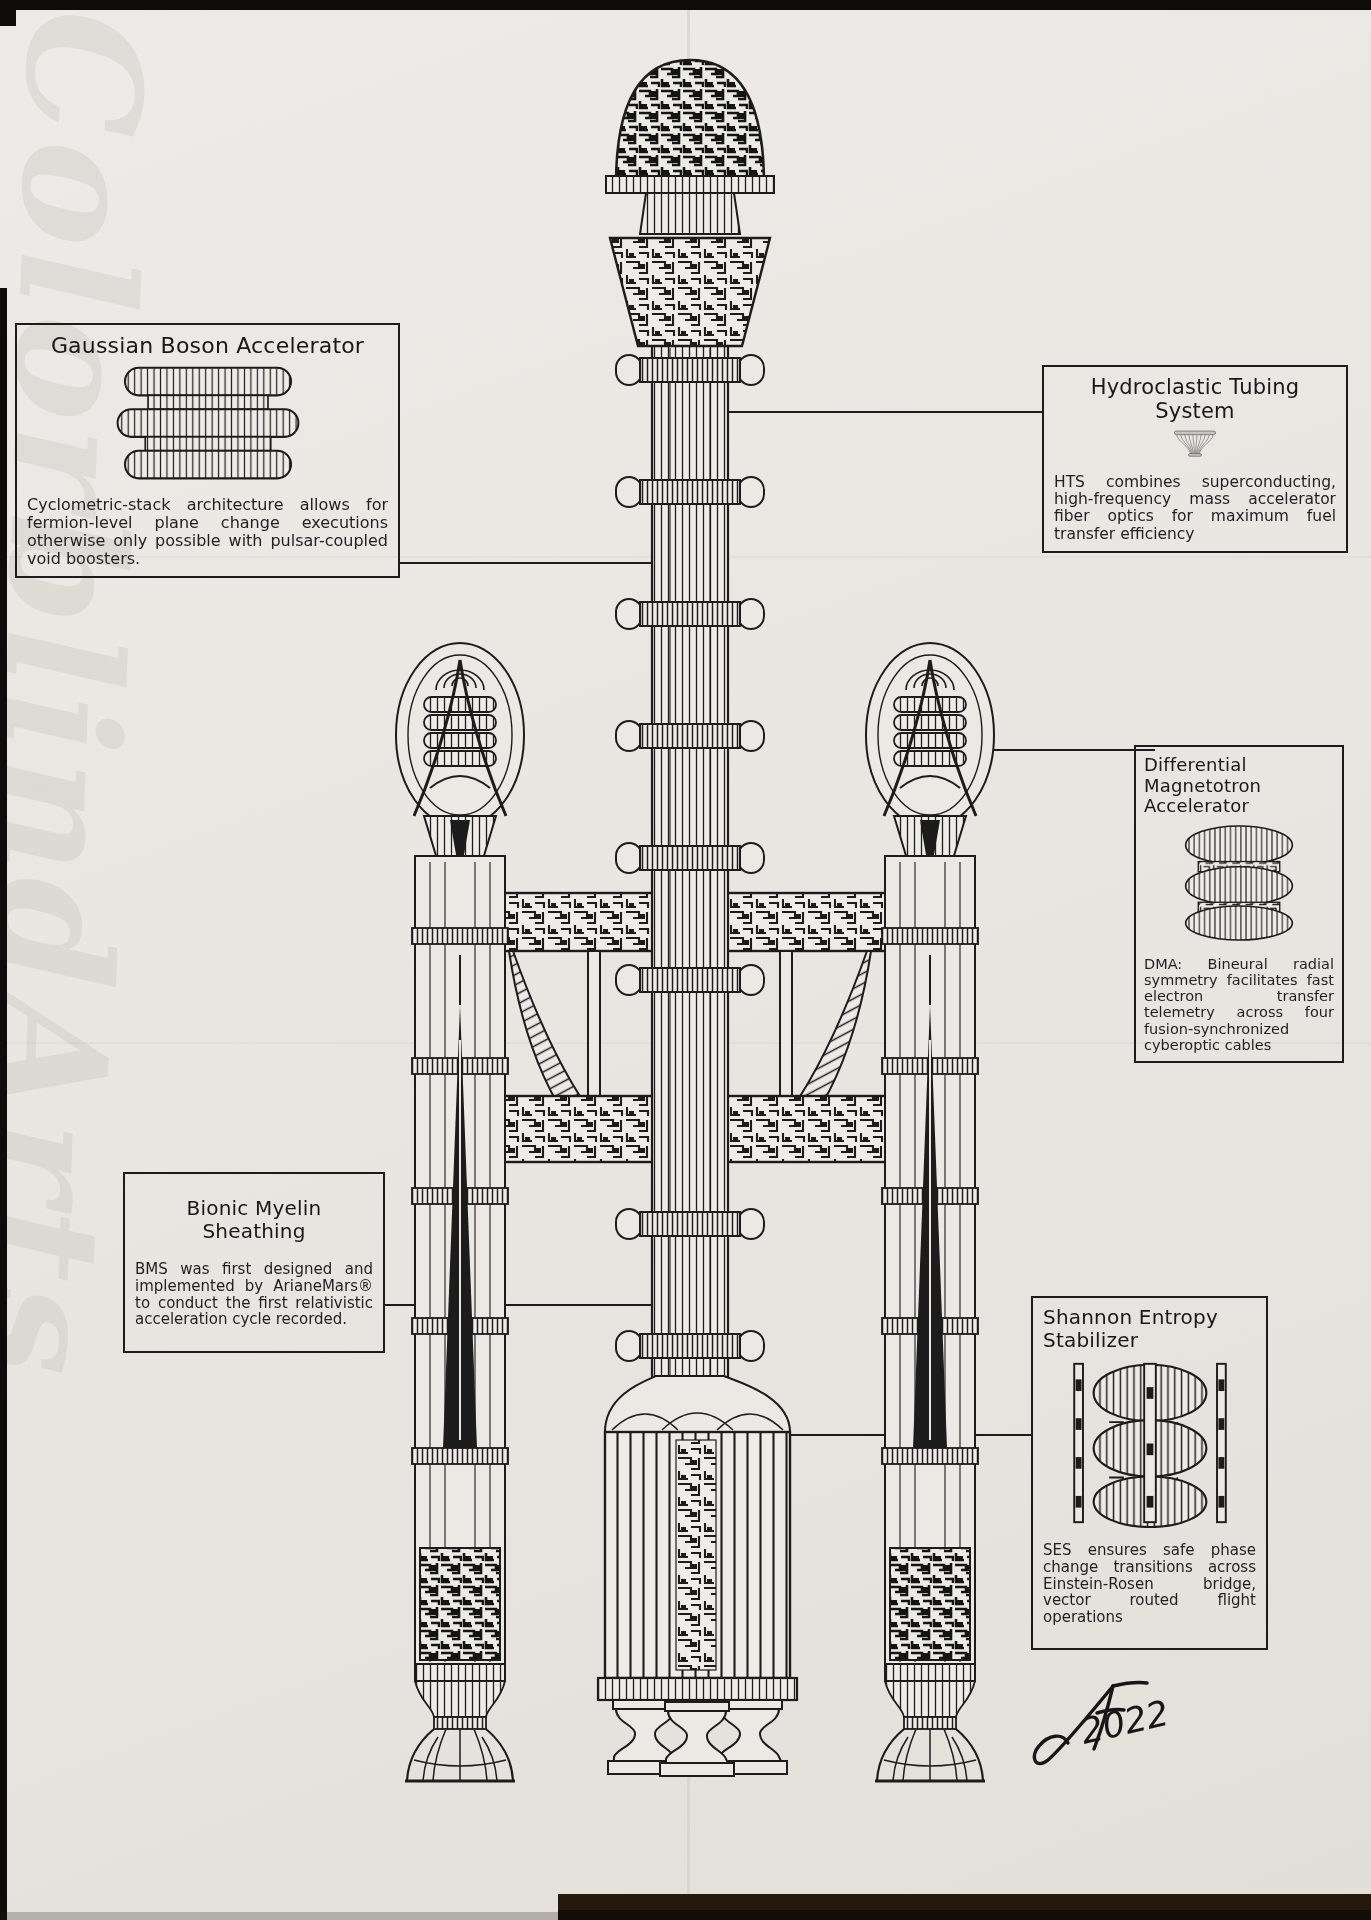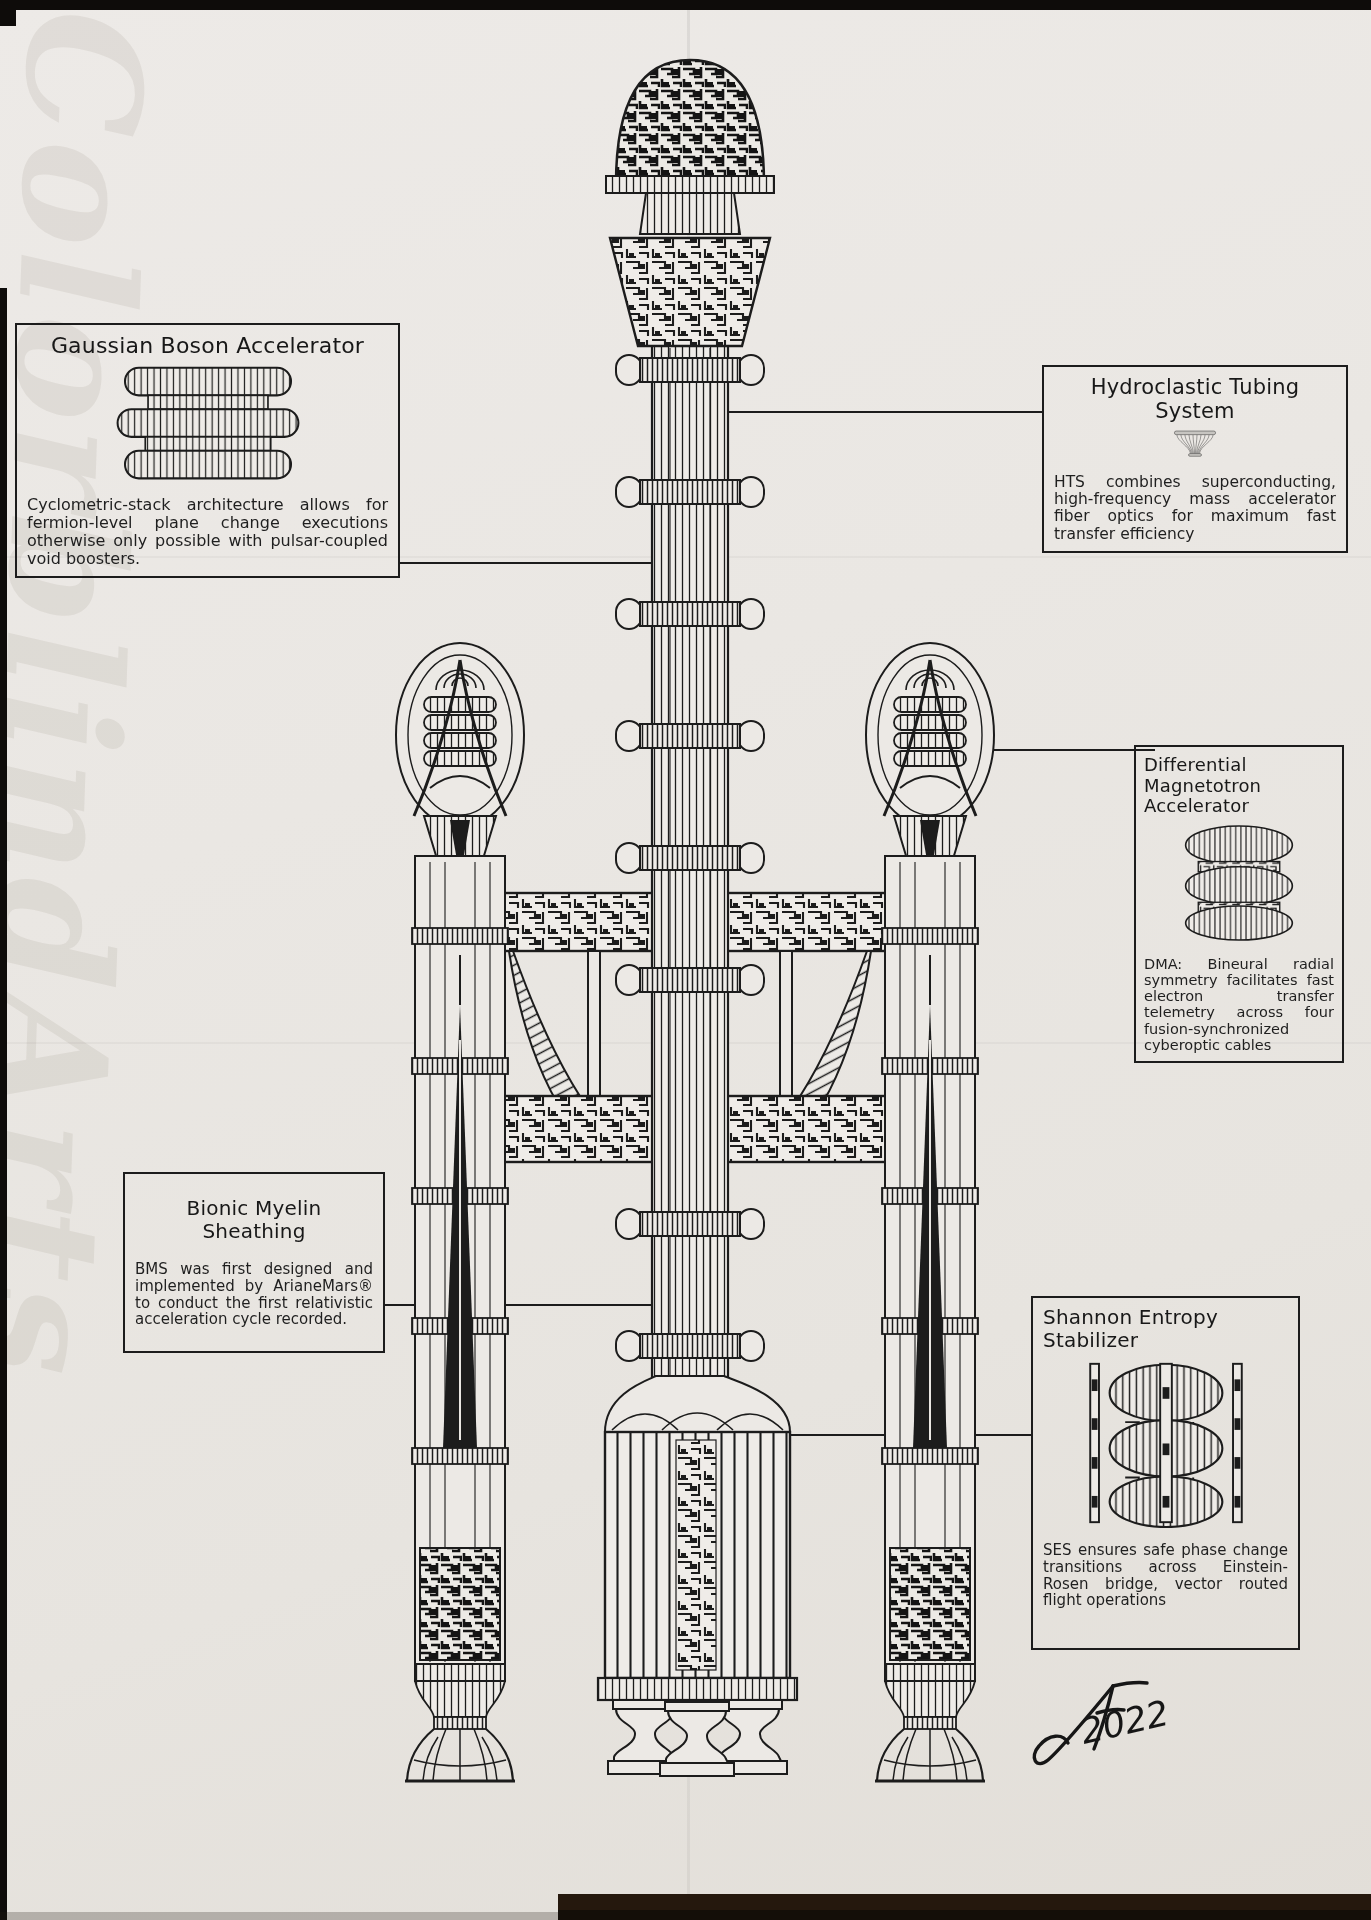"HTS combines superconducting," div.c-desc { text: fast -> fuel }
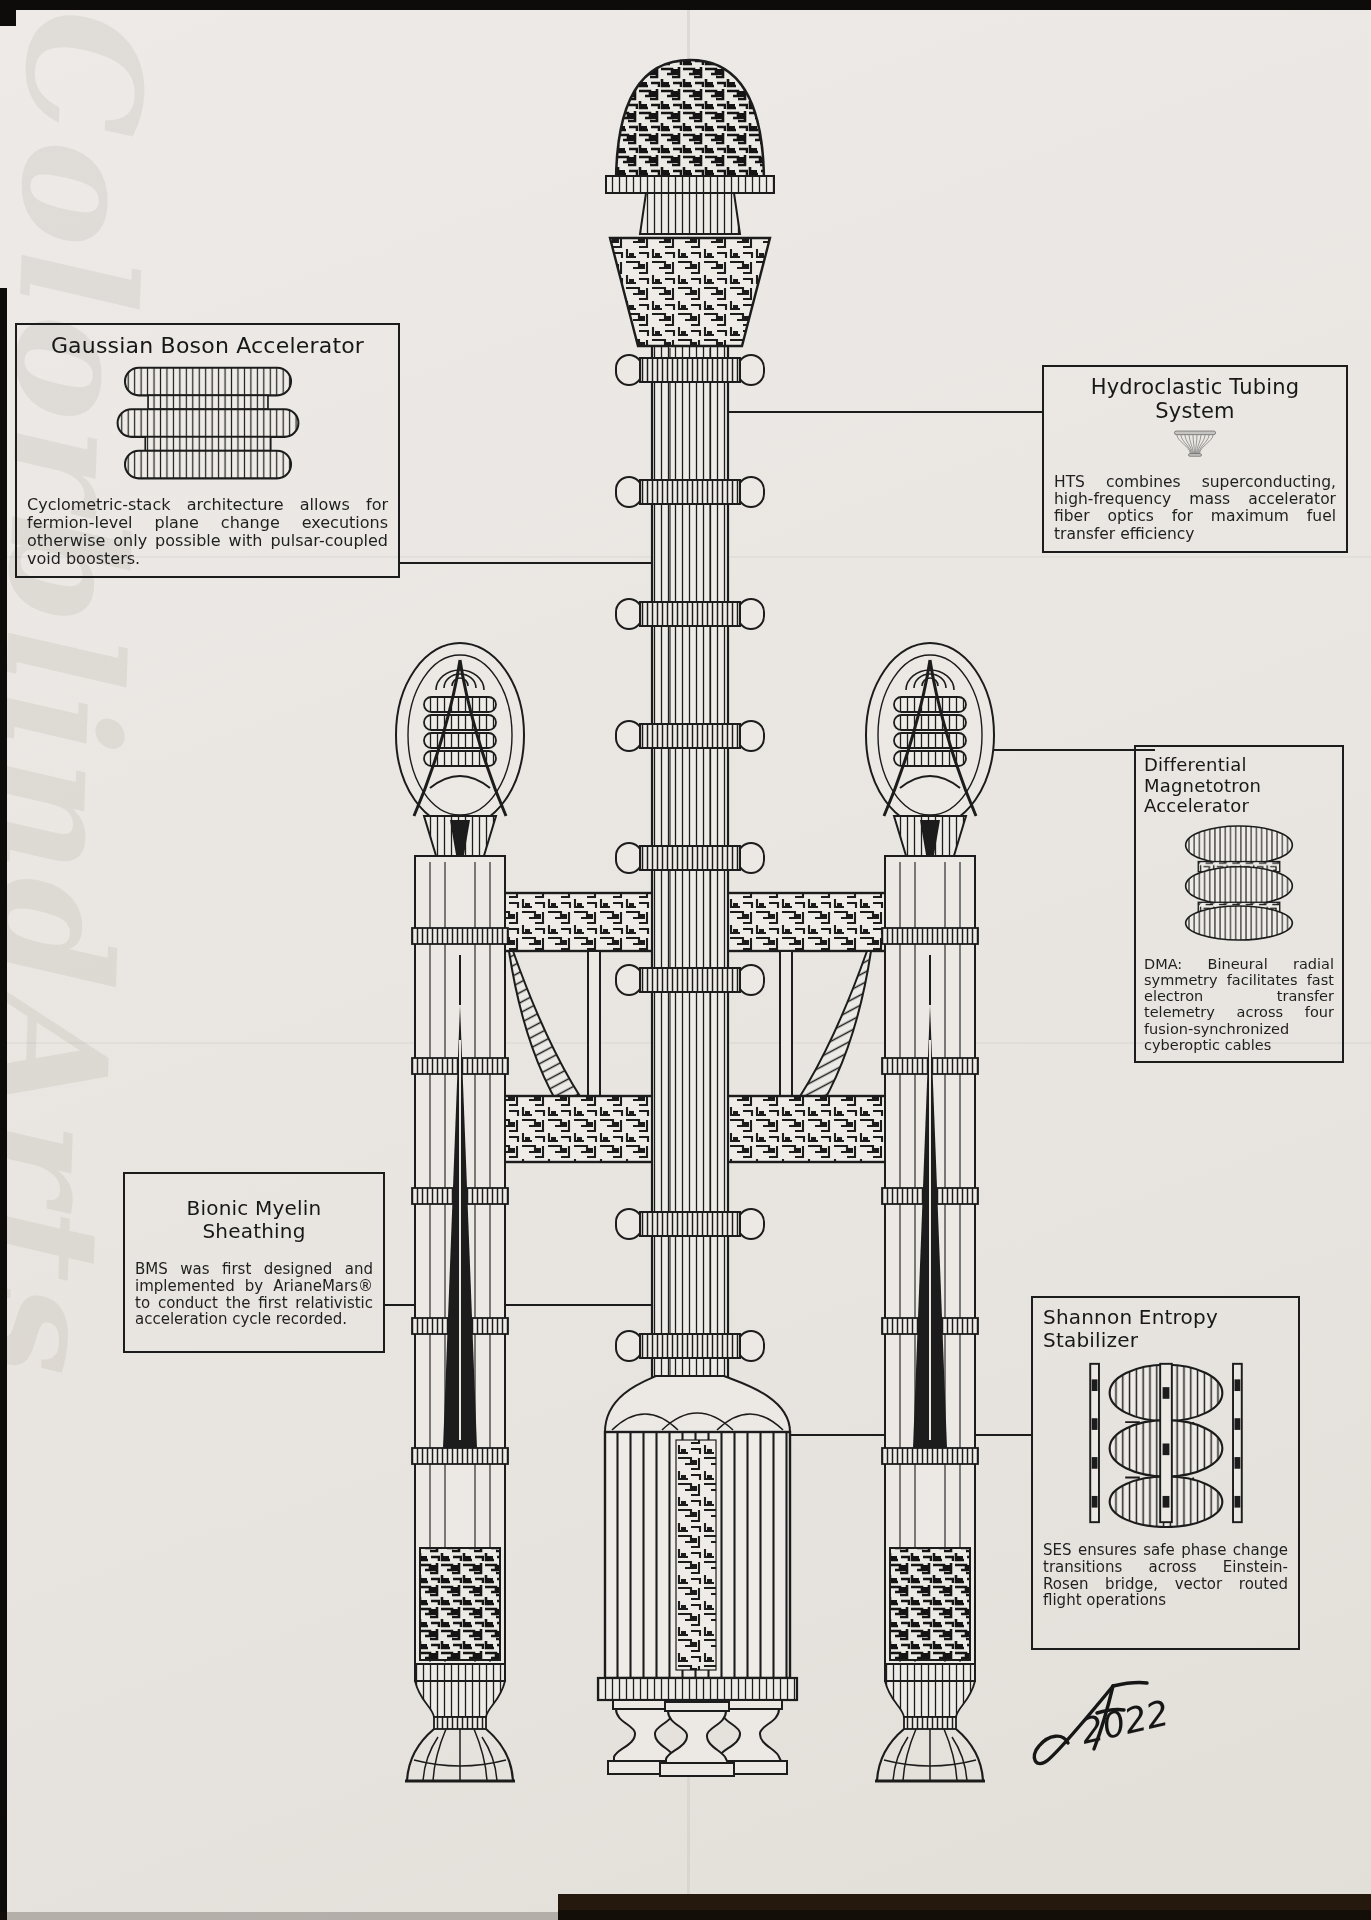"Shannon Entropy Stabilizer" div.callout { width: 269px -> 237px }
